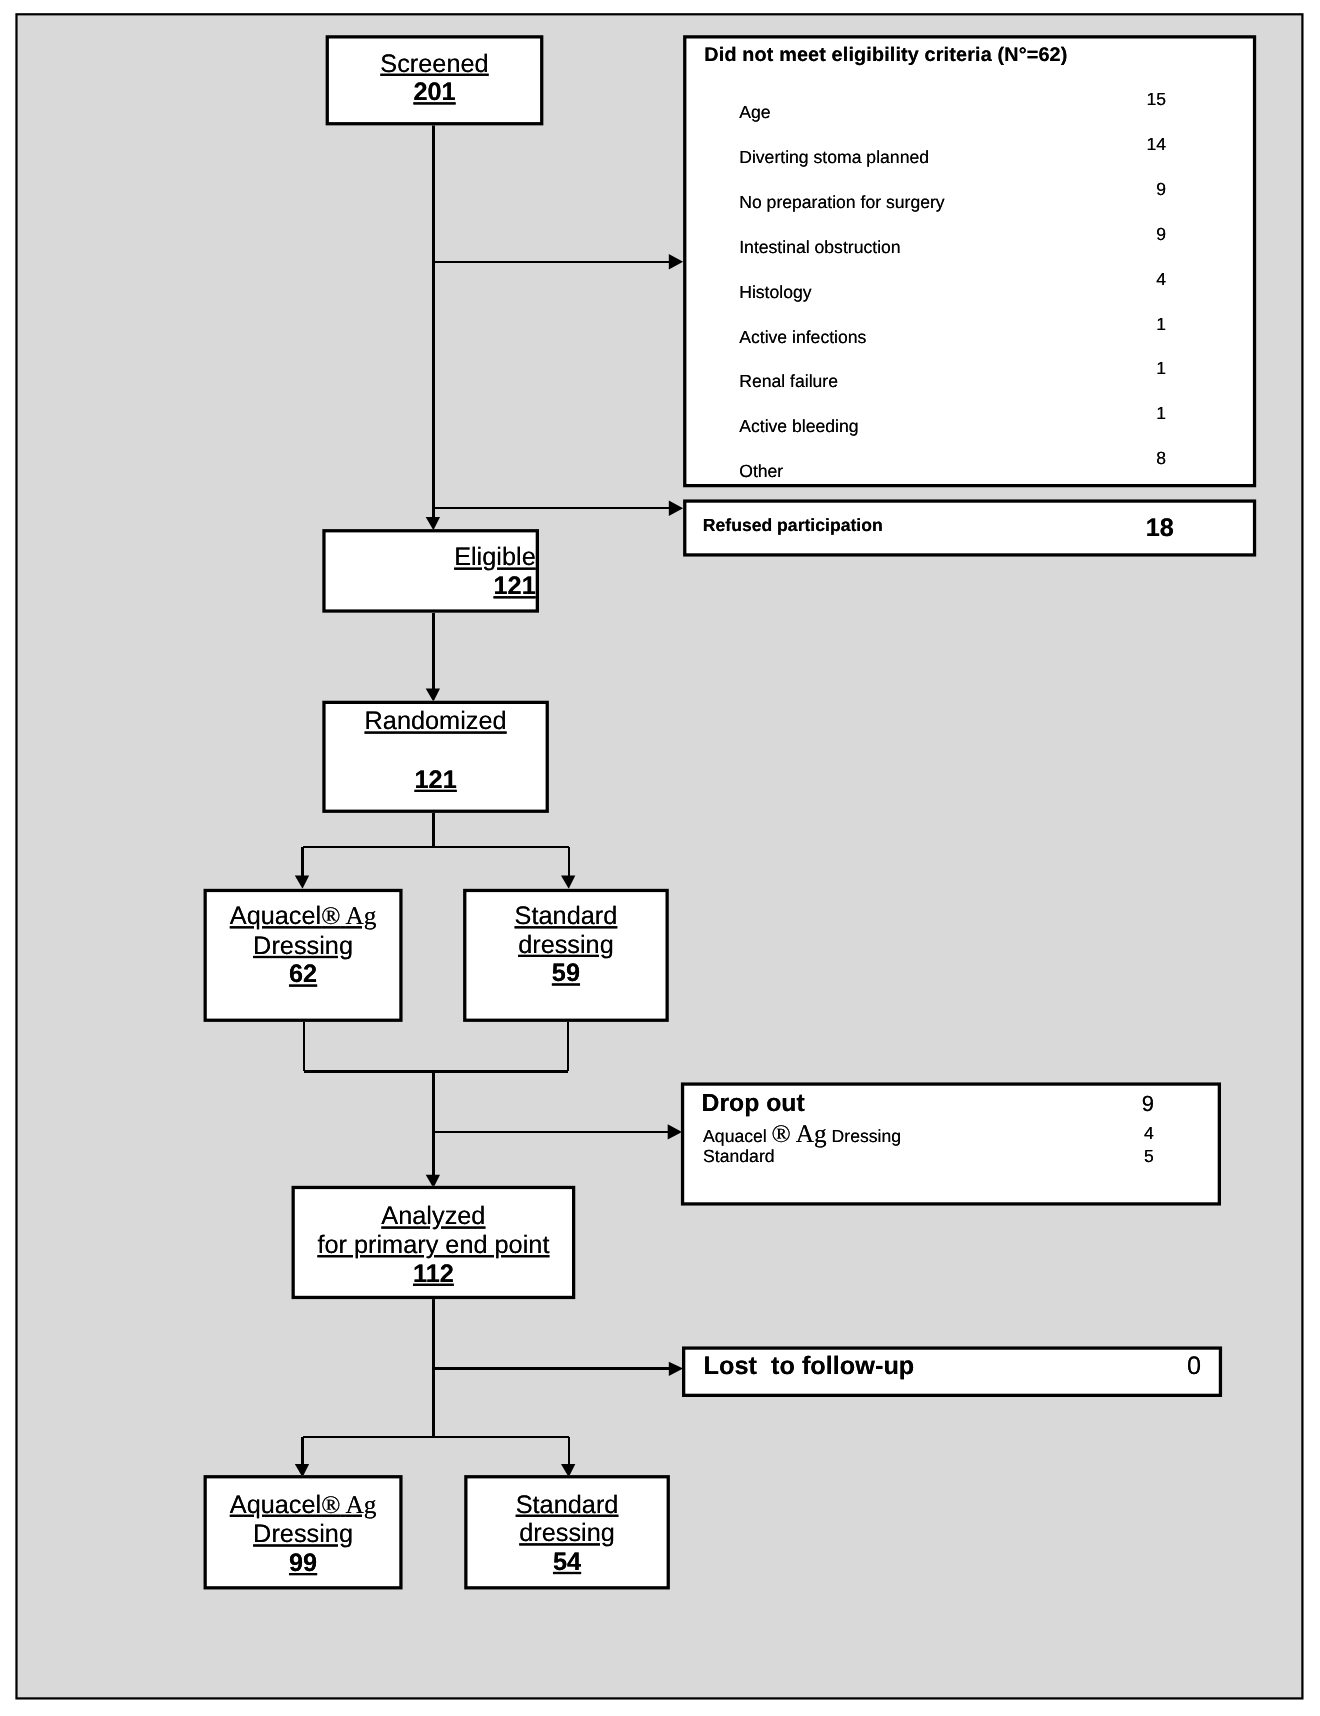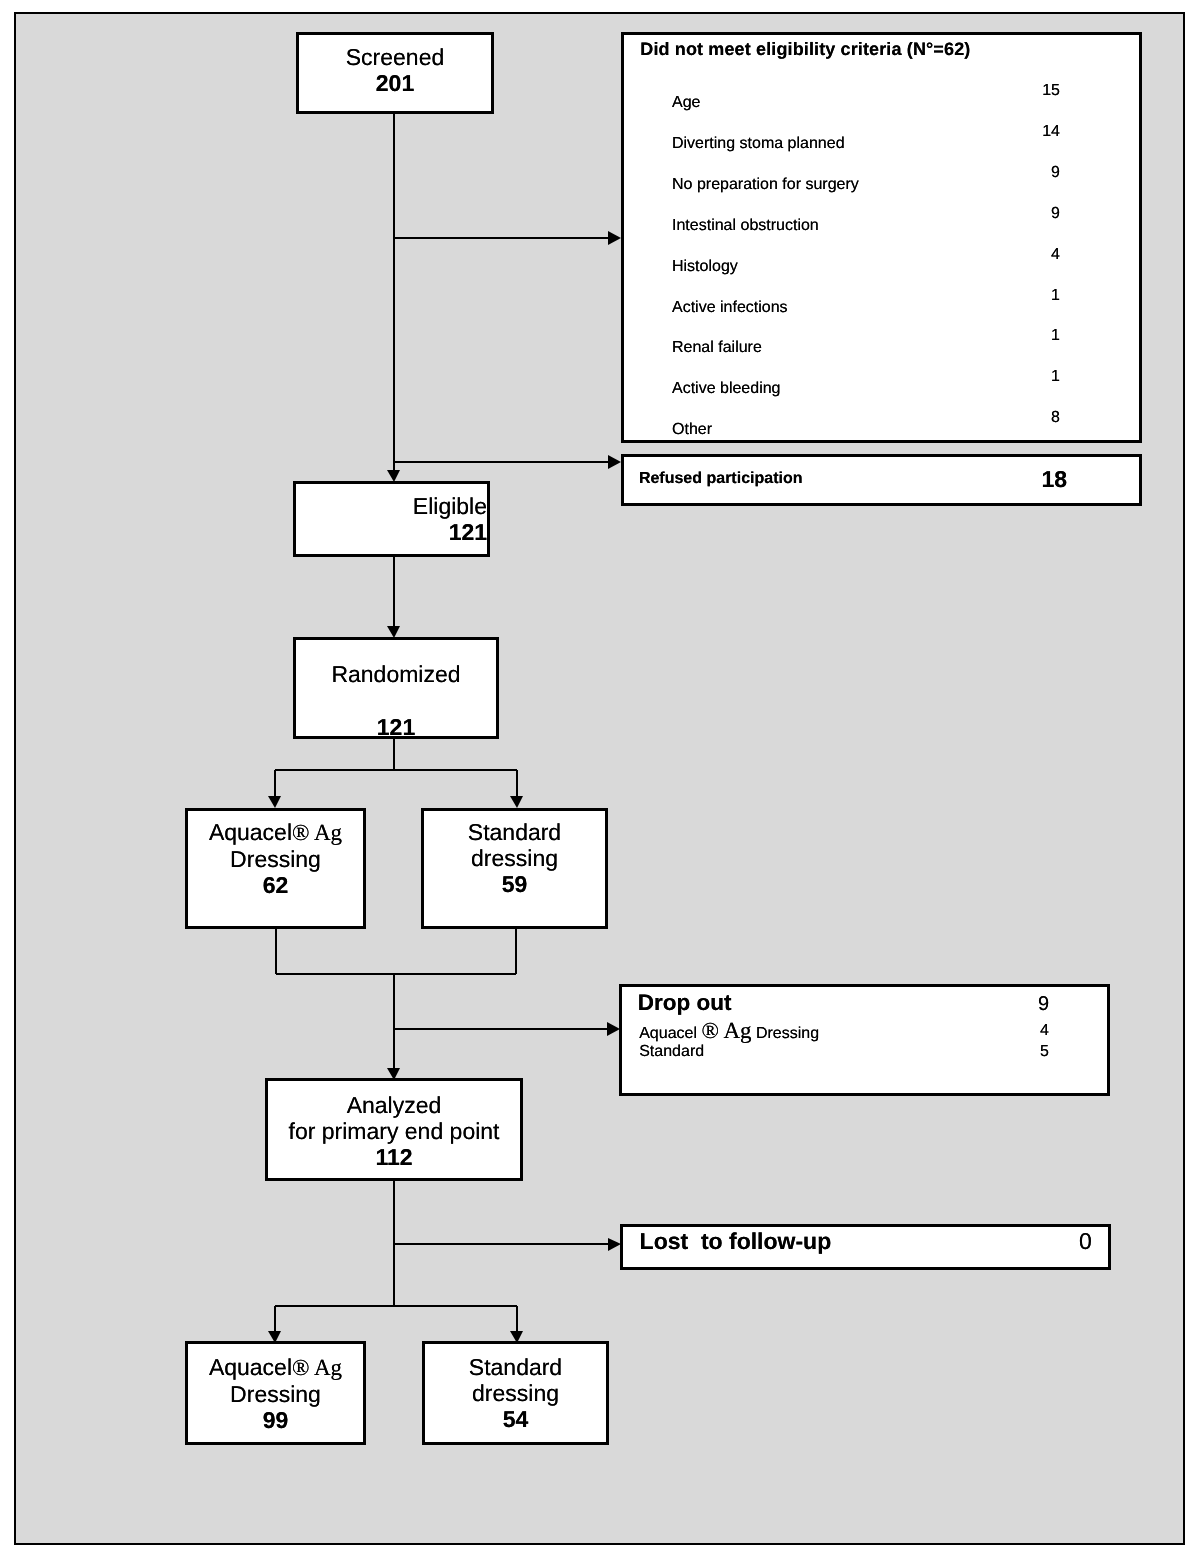"Screened" .node { text-decoration: none -> underline }
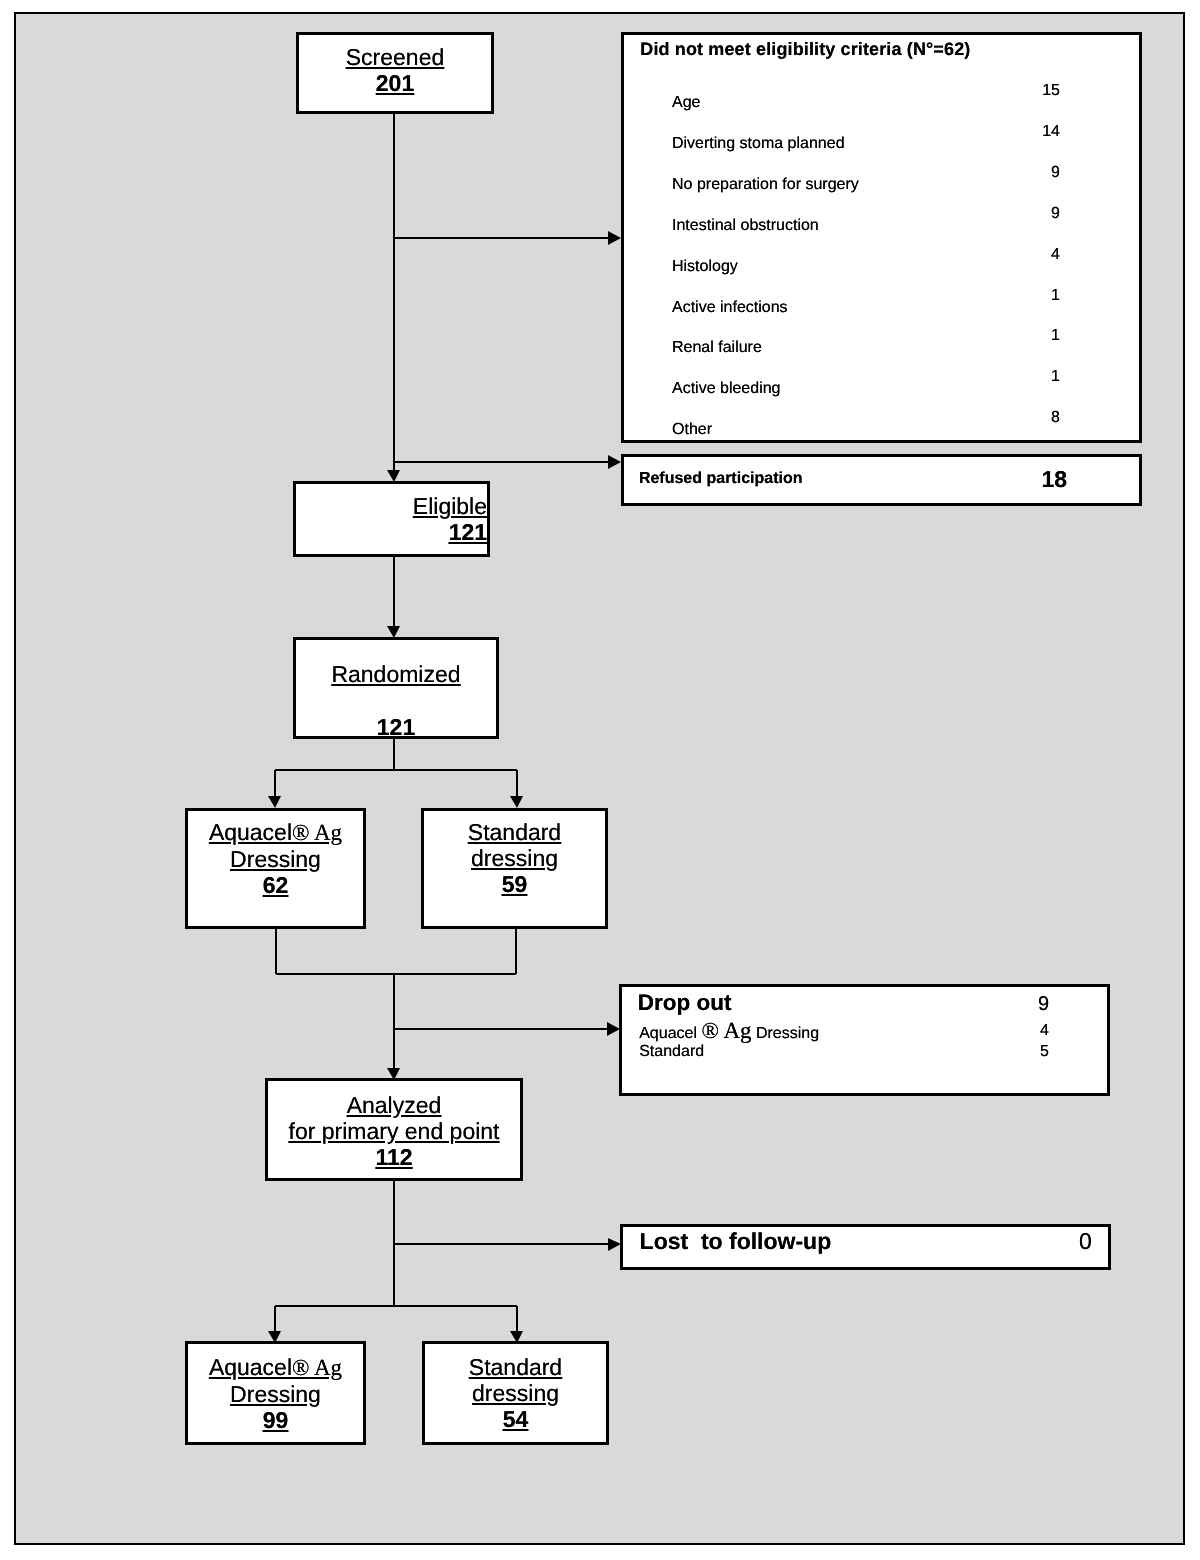"Randomized" div.box { padding-top: 21px -> 2px }
